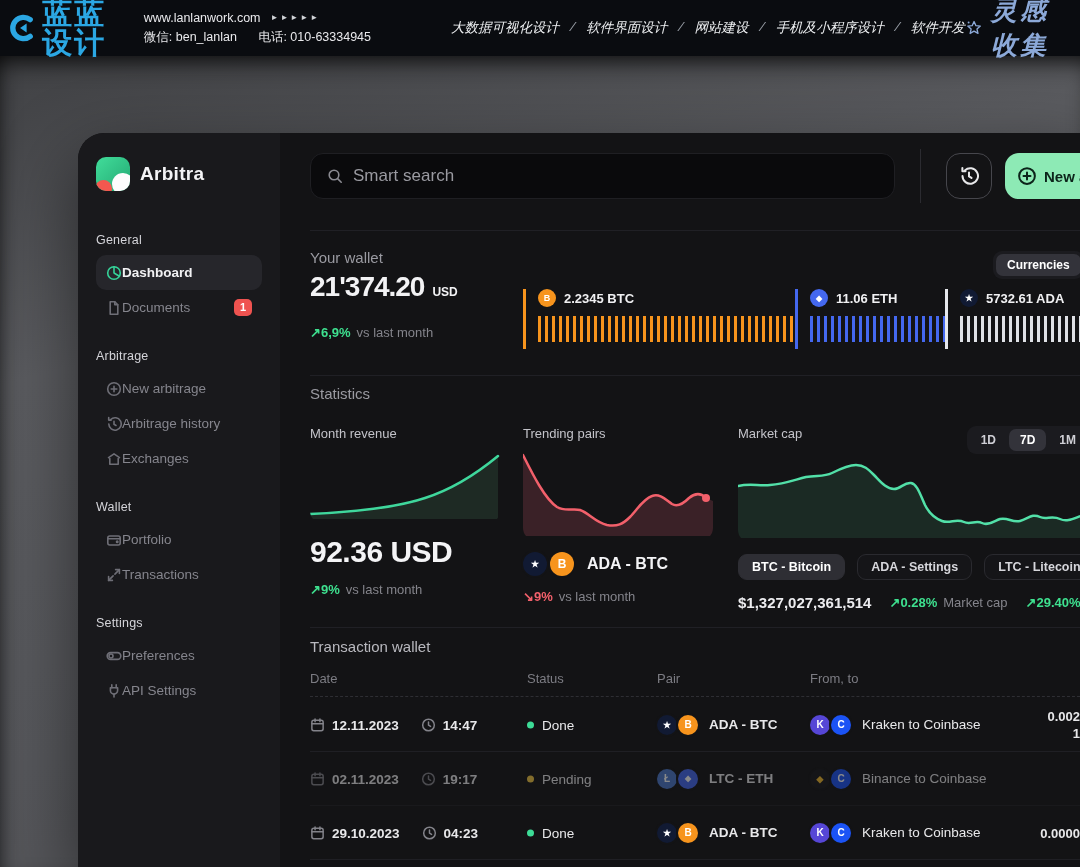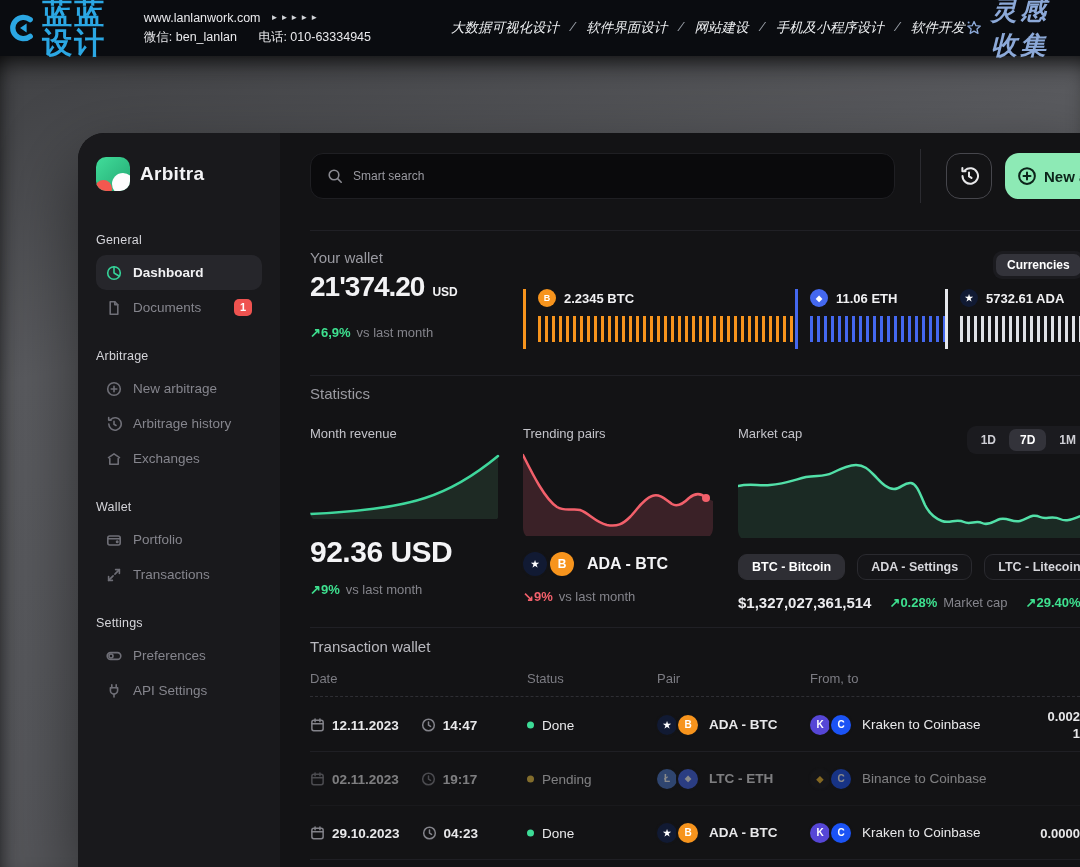"Smart search" .search input { font-size: 12px -> 17px }
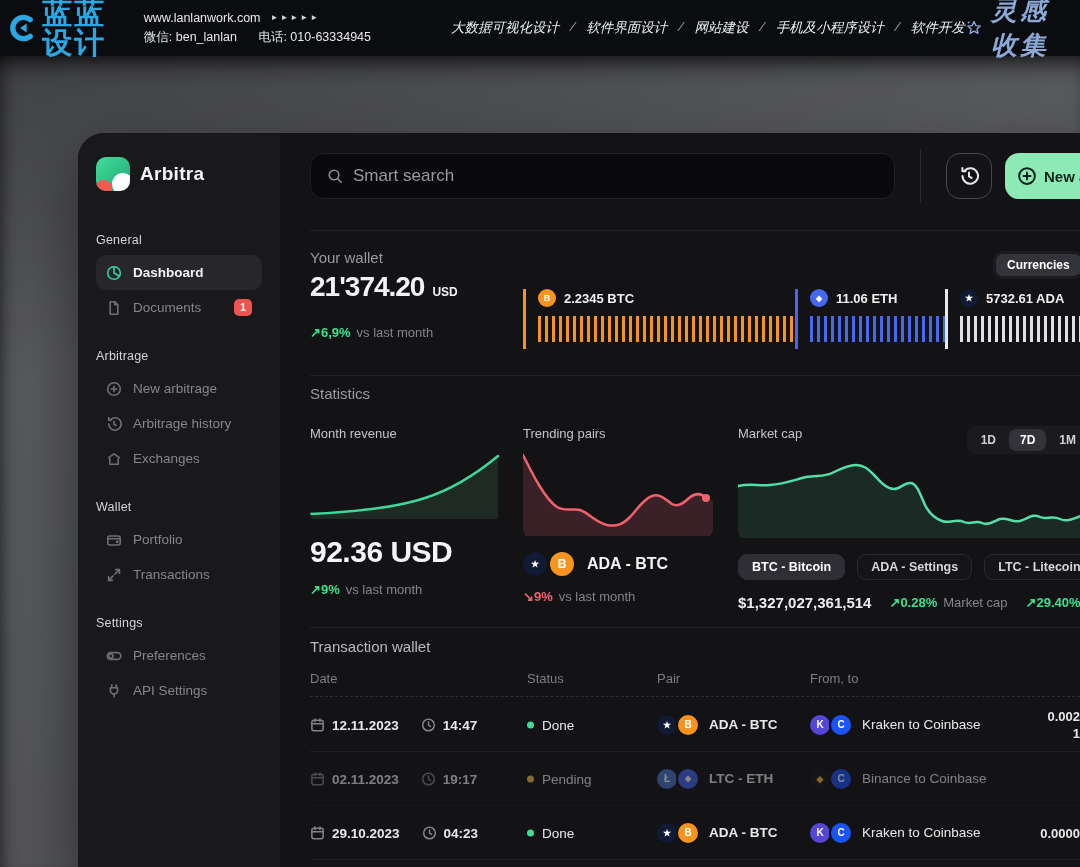"Dashboard" .s-item { gap: 11px -> none }
